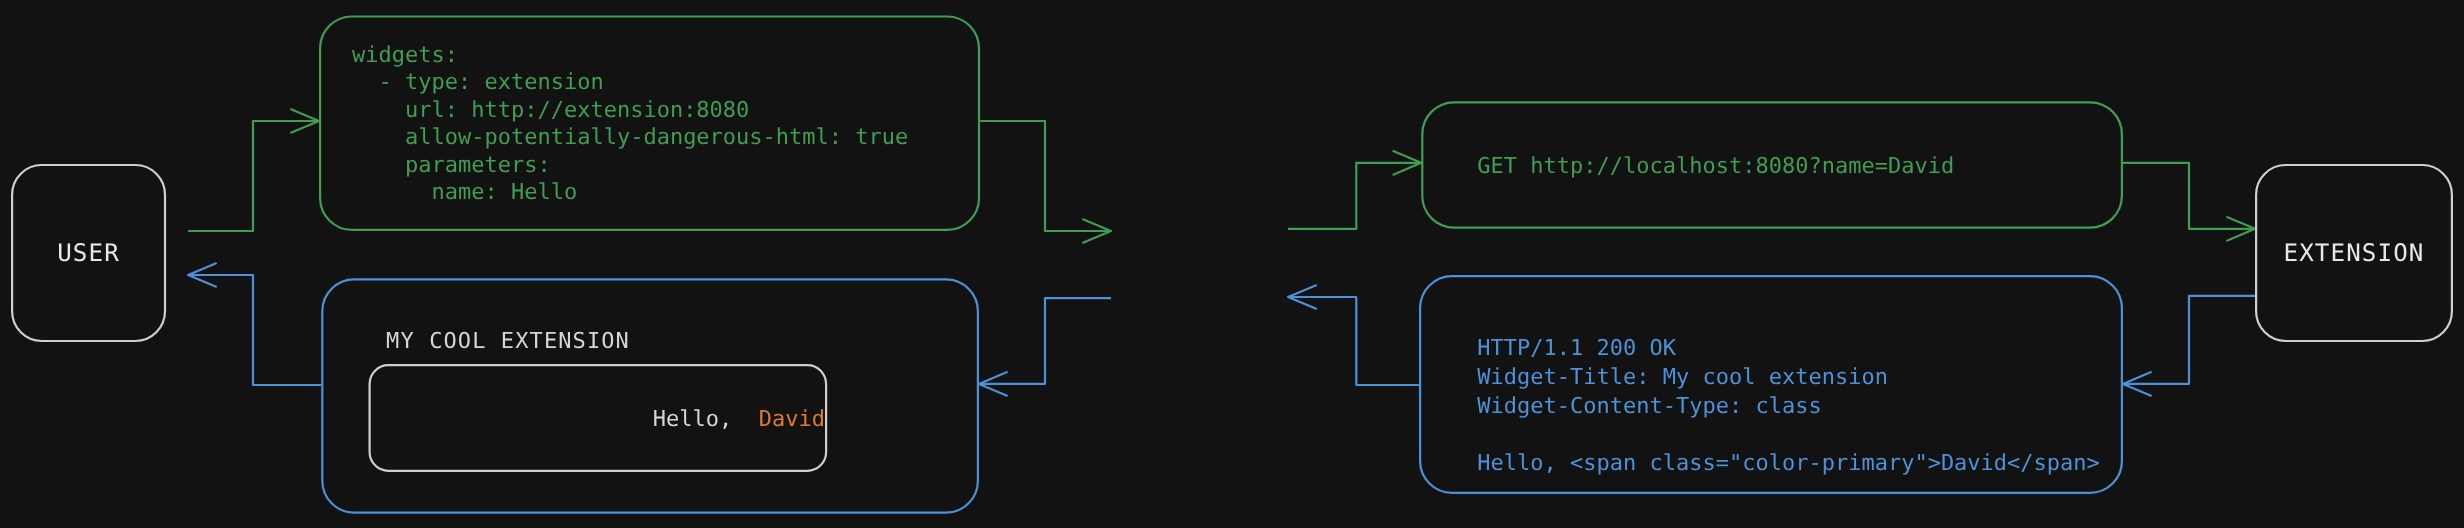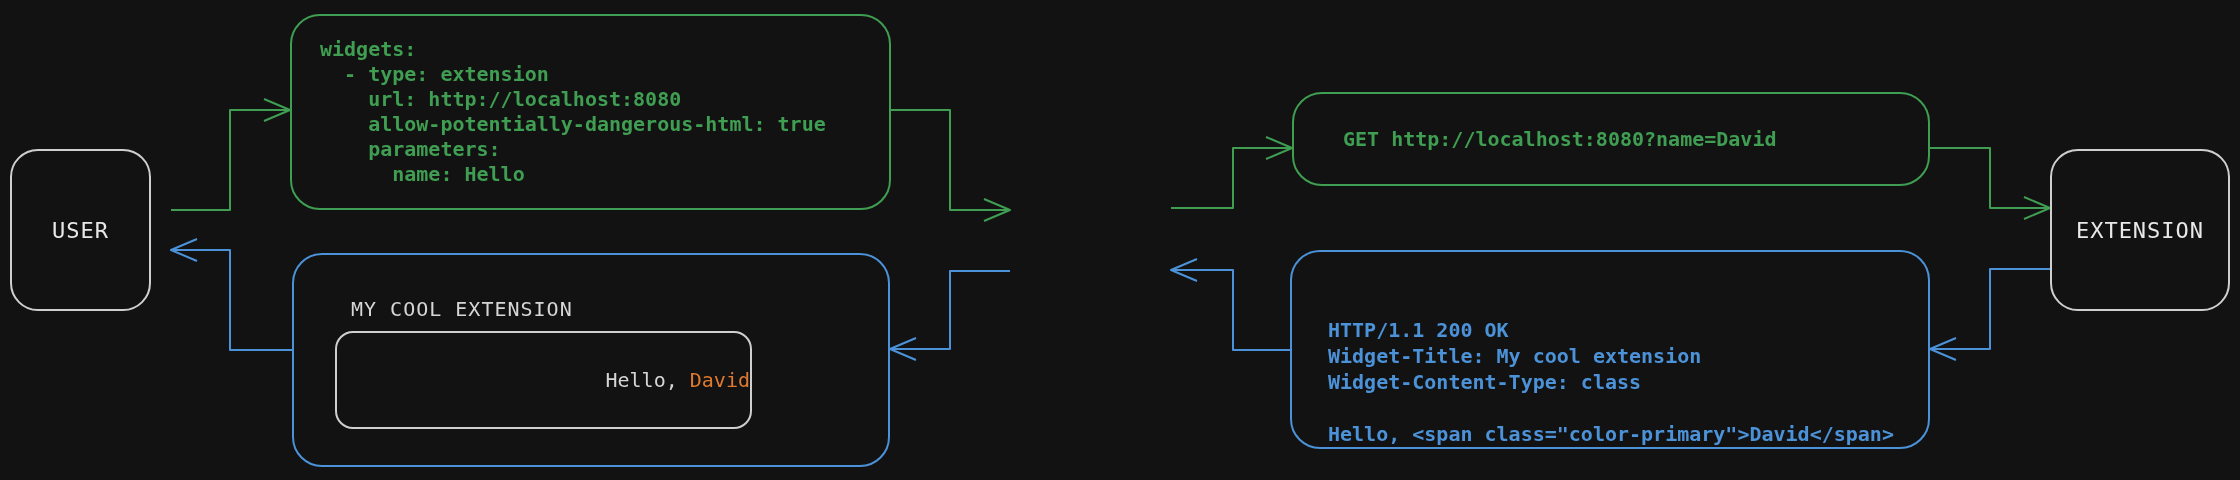"widgets:" .codebox { font-weight: bold -> none }
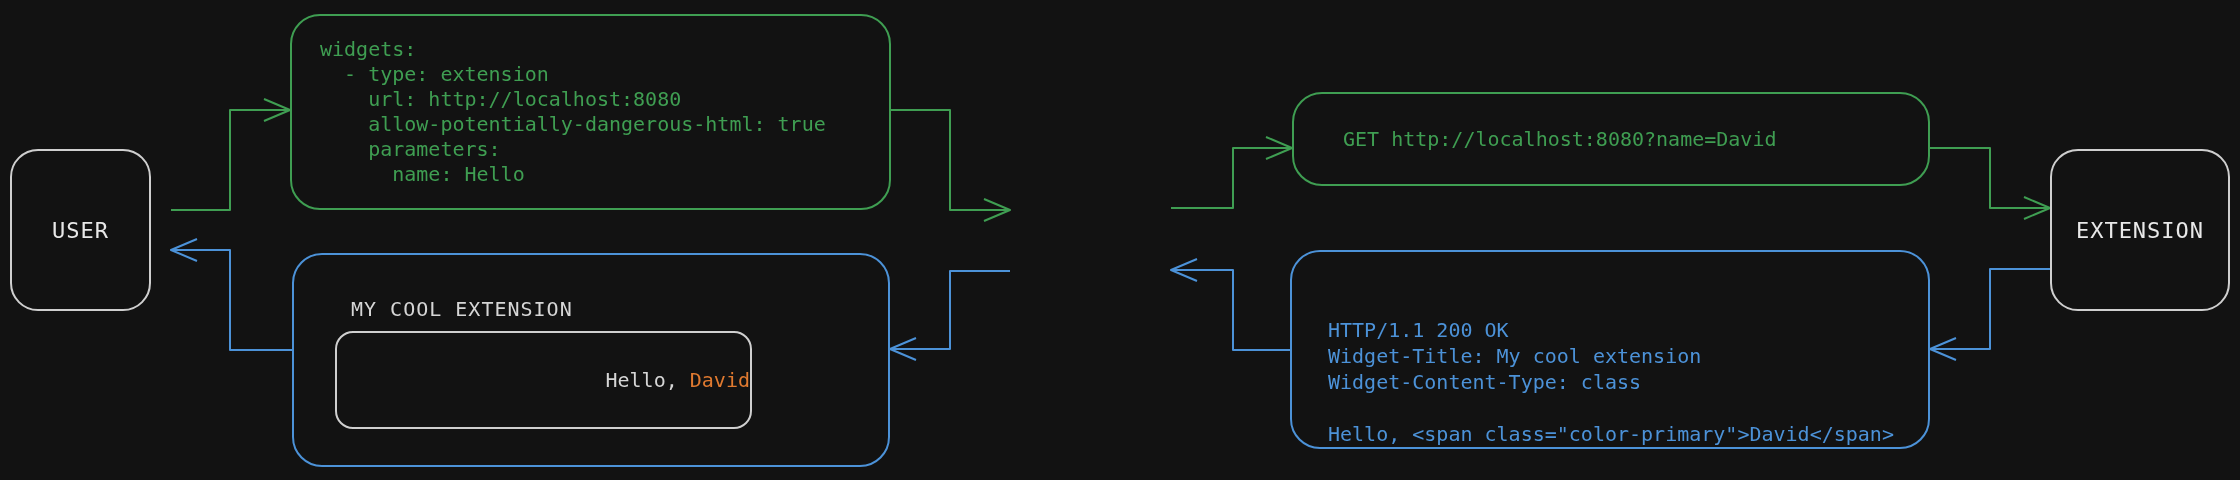"url: http://localhost:8080" div { text: http://localhost:8080 -> http://extension:8080 }
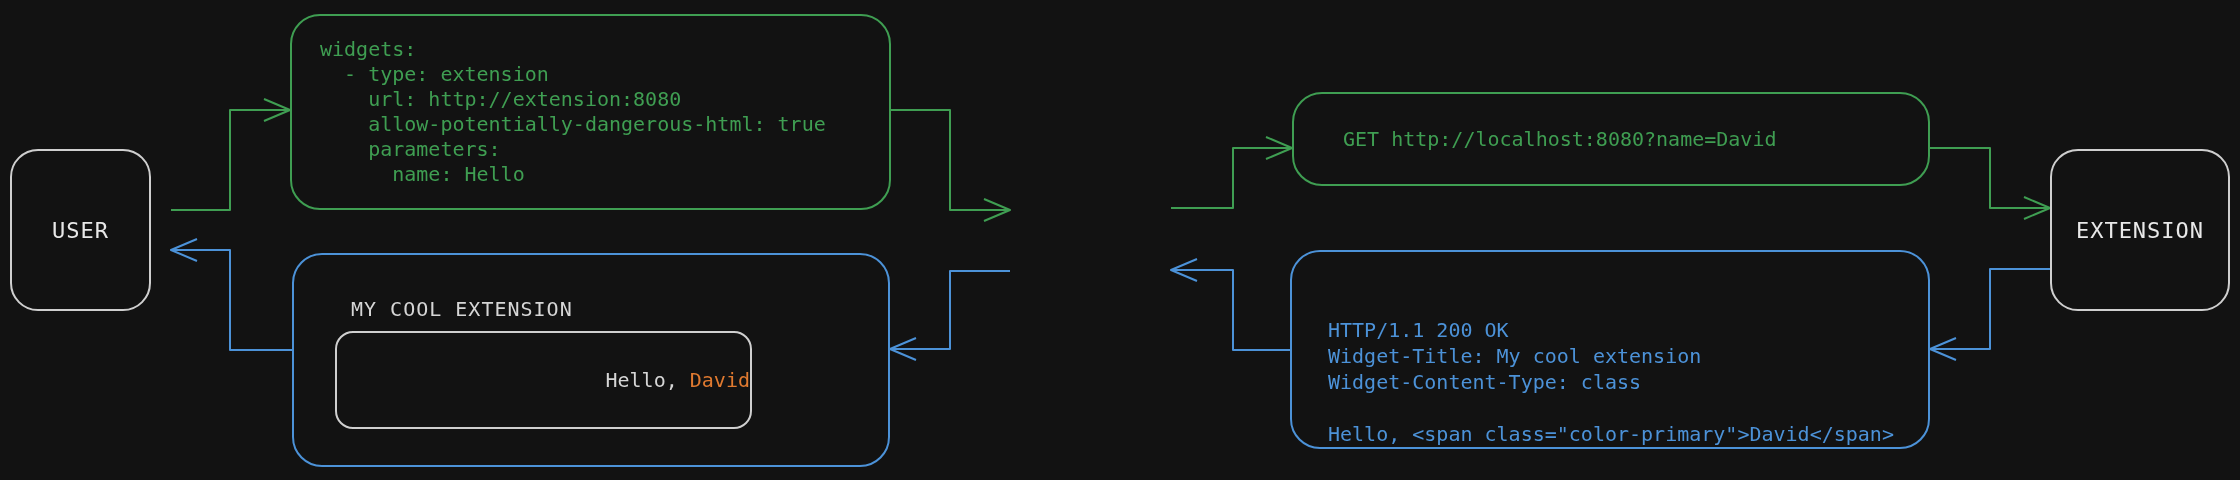"GET http://localhost:8080?name=David" #request-box { height: 94px -> 116px }
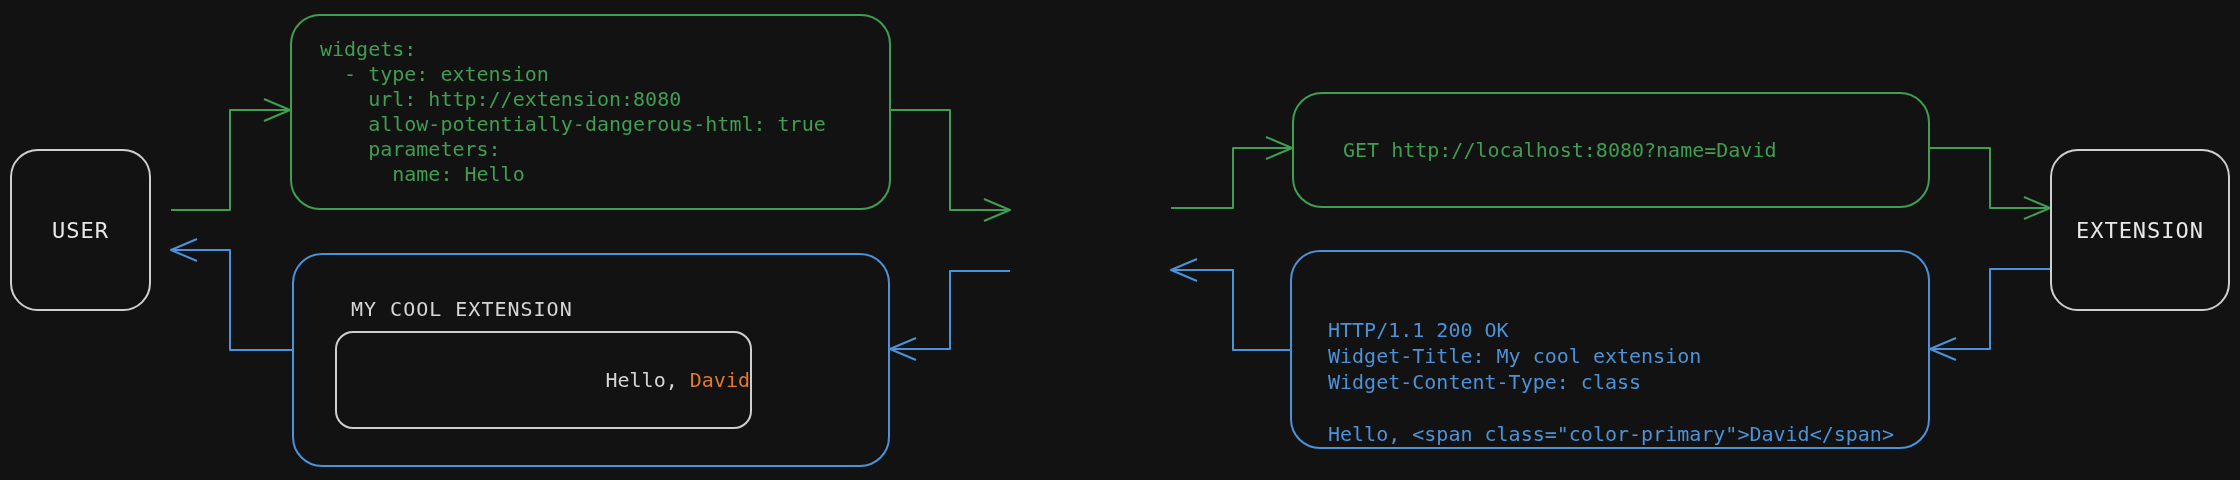"HTTP/1.1 200 OK" #response-box { justify-content: flex-end -> center; padding-left: 36px -> 51px }
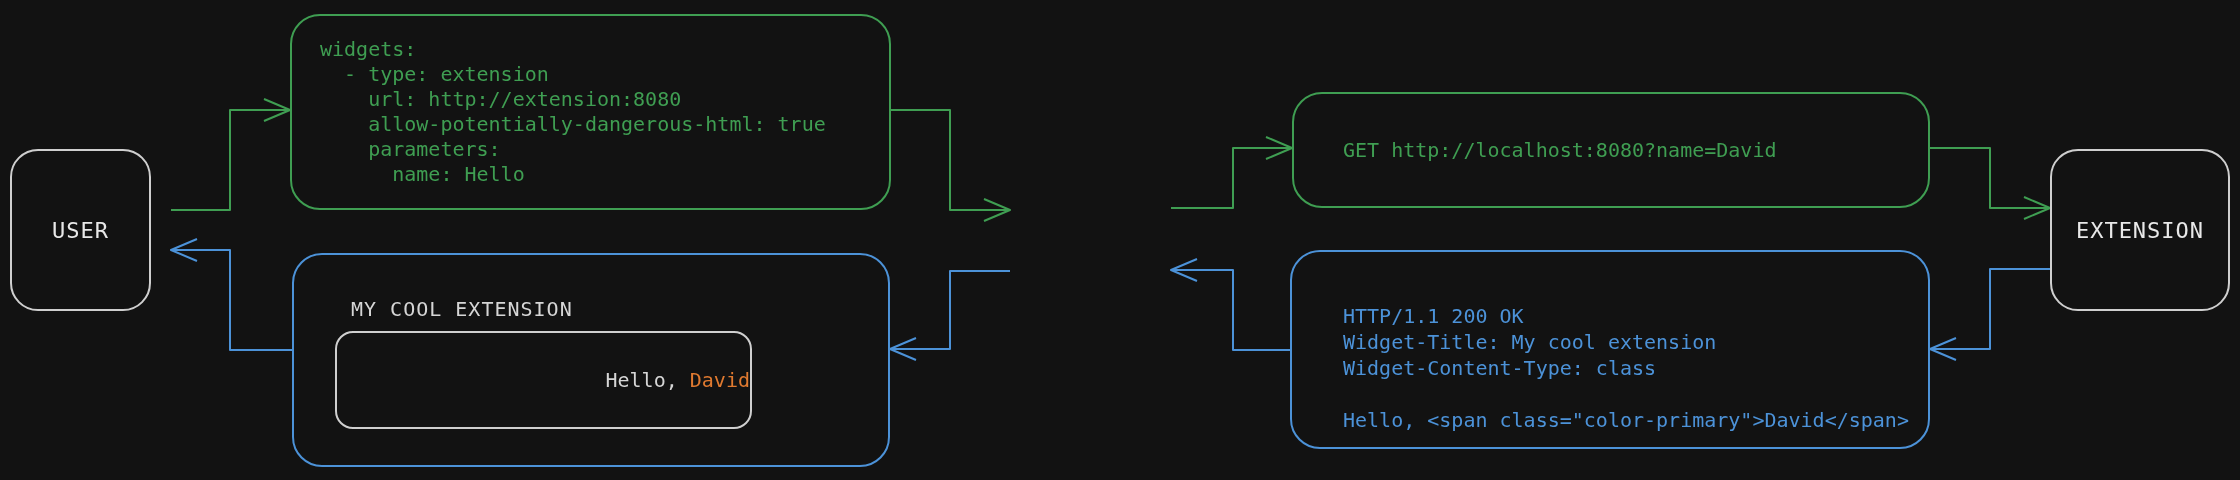"David" .orange-text { margin-left: none -> 12px }
